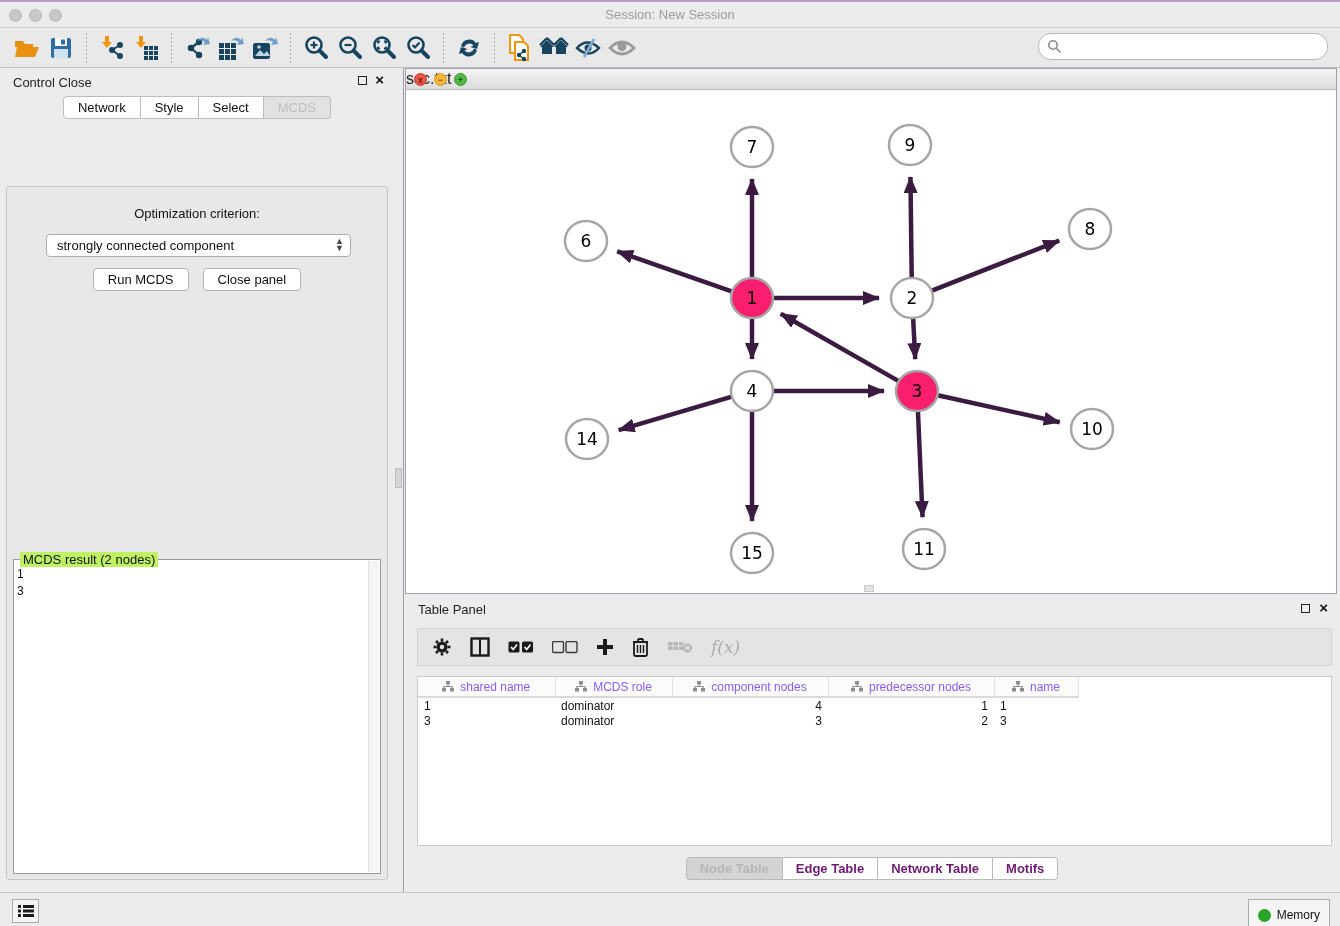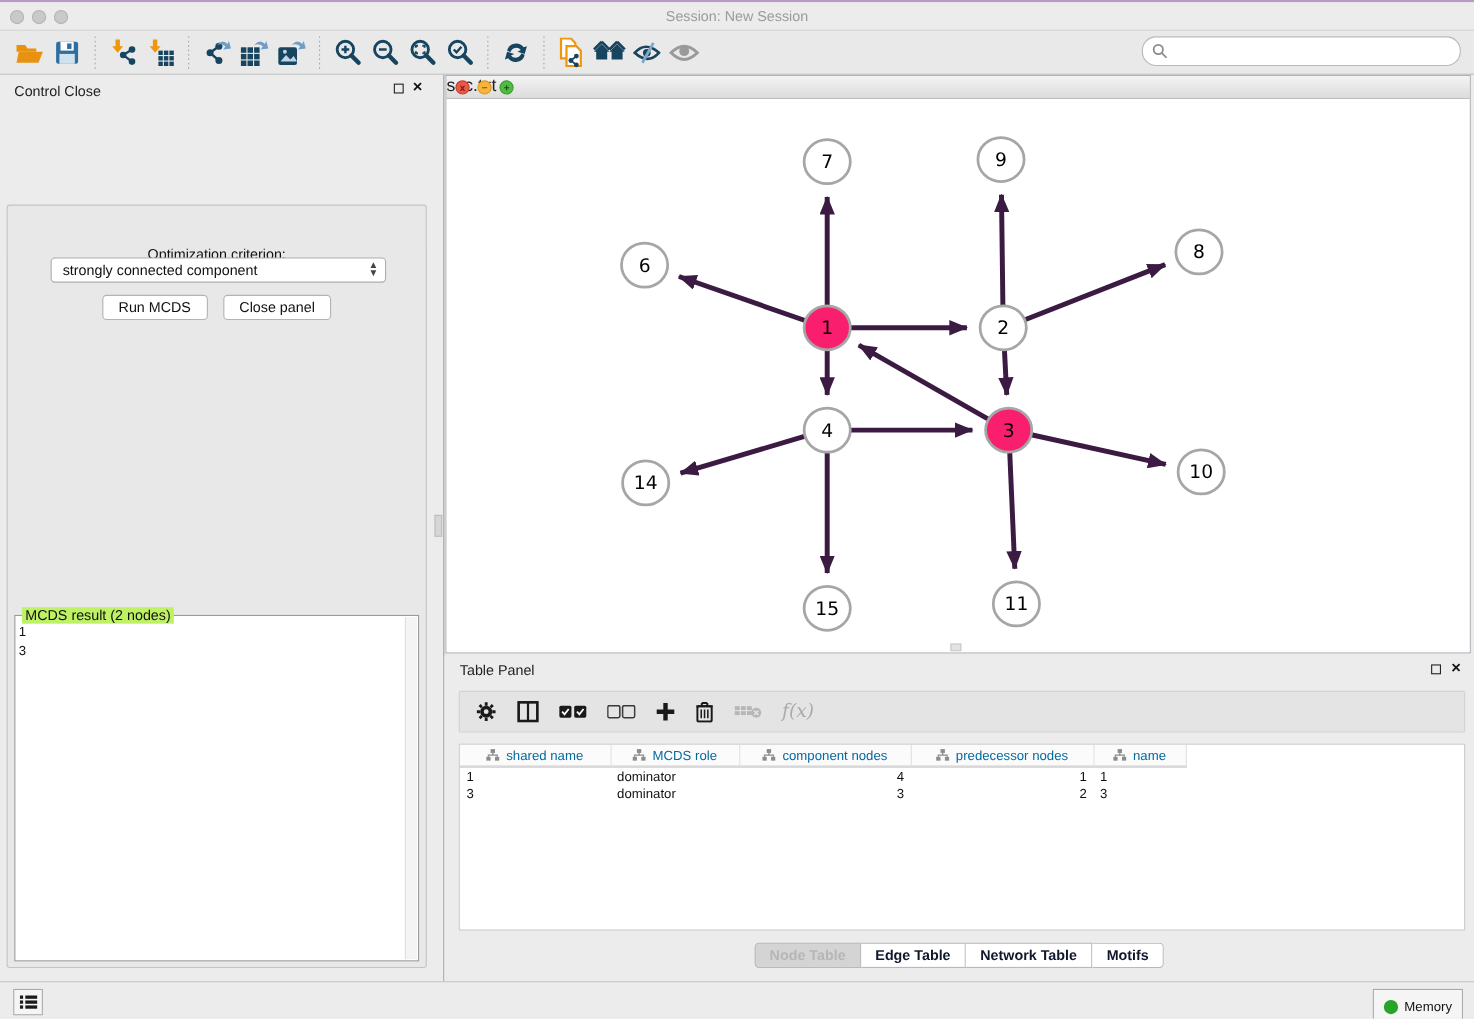"Network" div.cp-tabs { html: none -> <div> <div>Network</div> <div>Style</div> <div>Select</div> <div>MCDS</div> </div> }
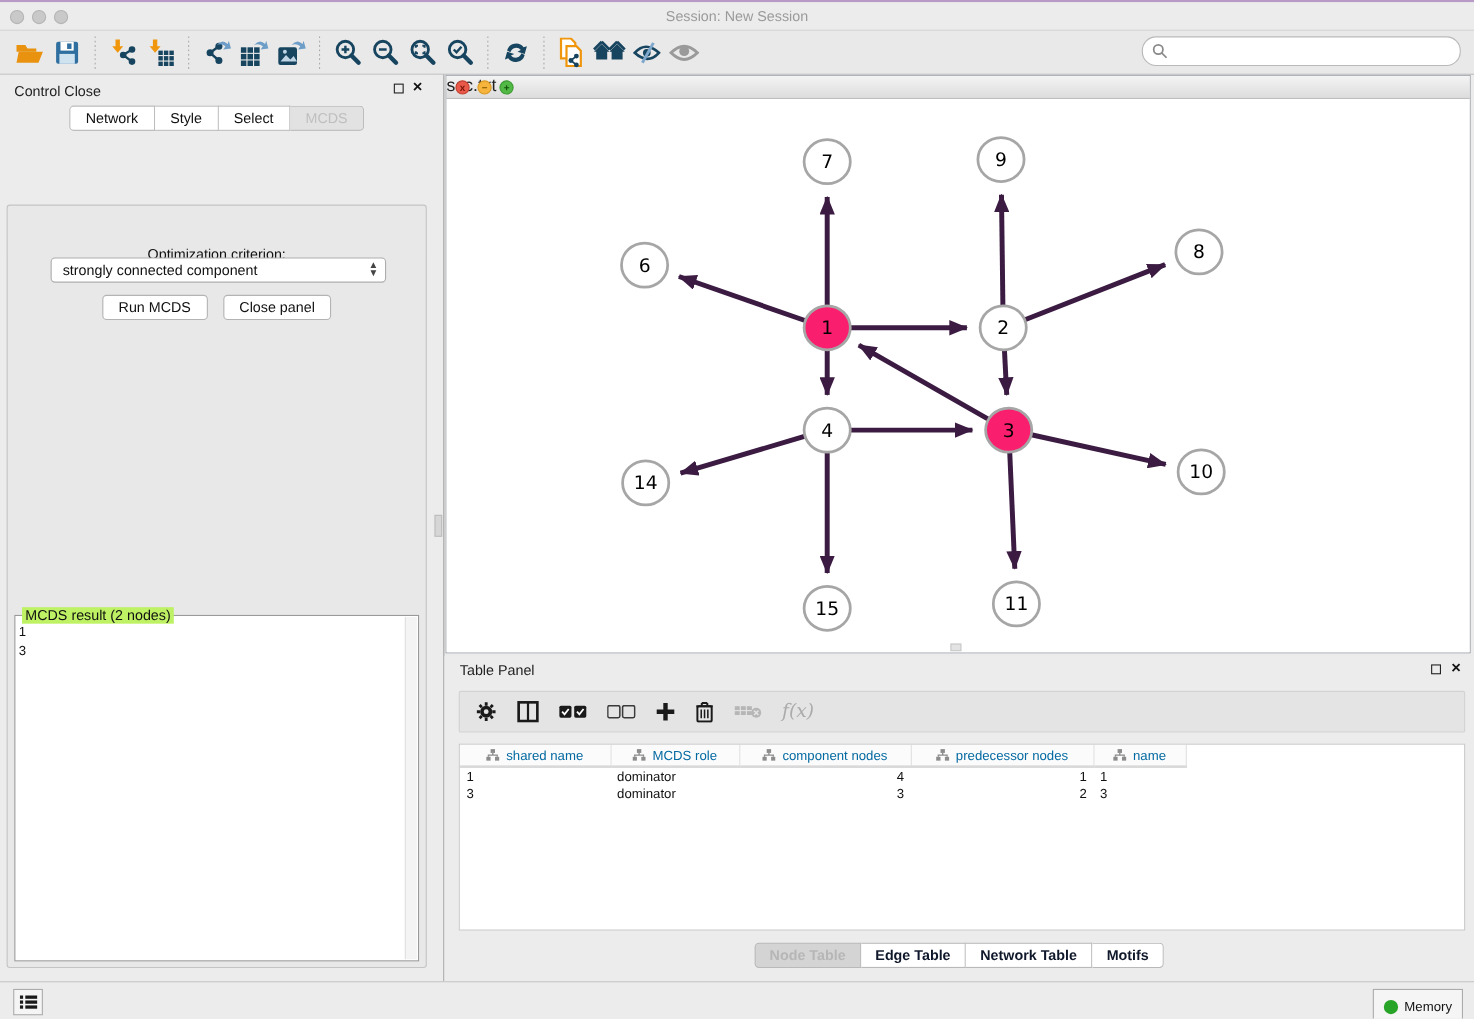"Optimization criterion:" .opt-label { margin-top: 36px -> 19px }
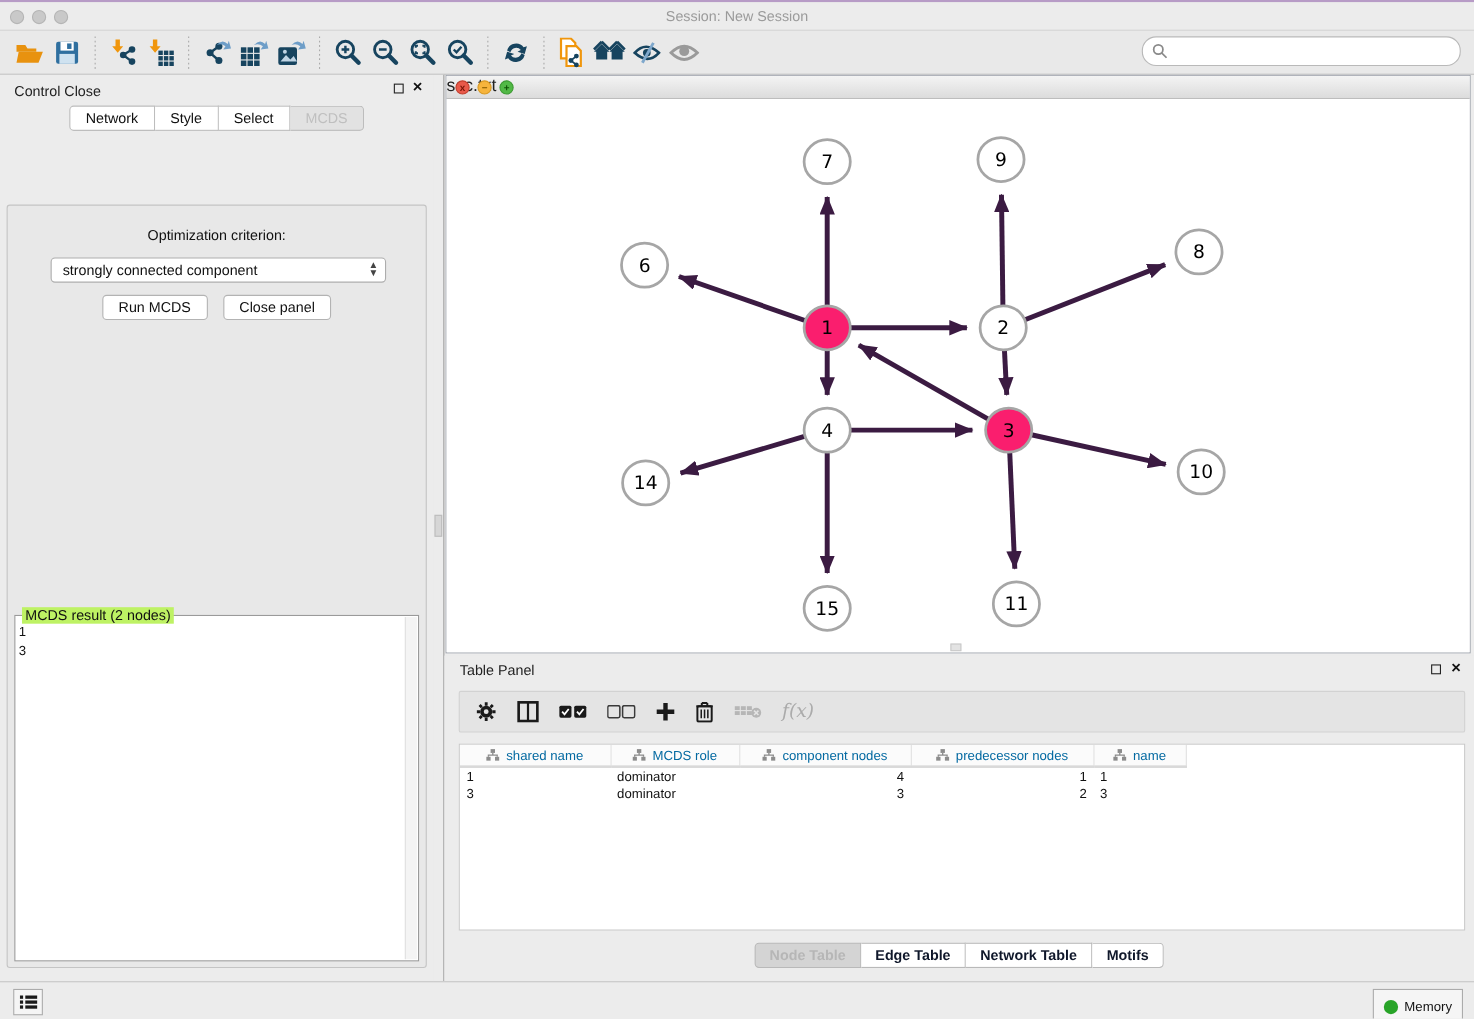"shared name" thead th { color: #0369a1 -> #8b5cf6 }
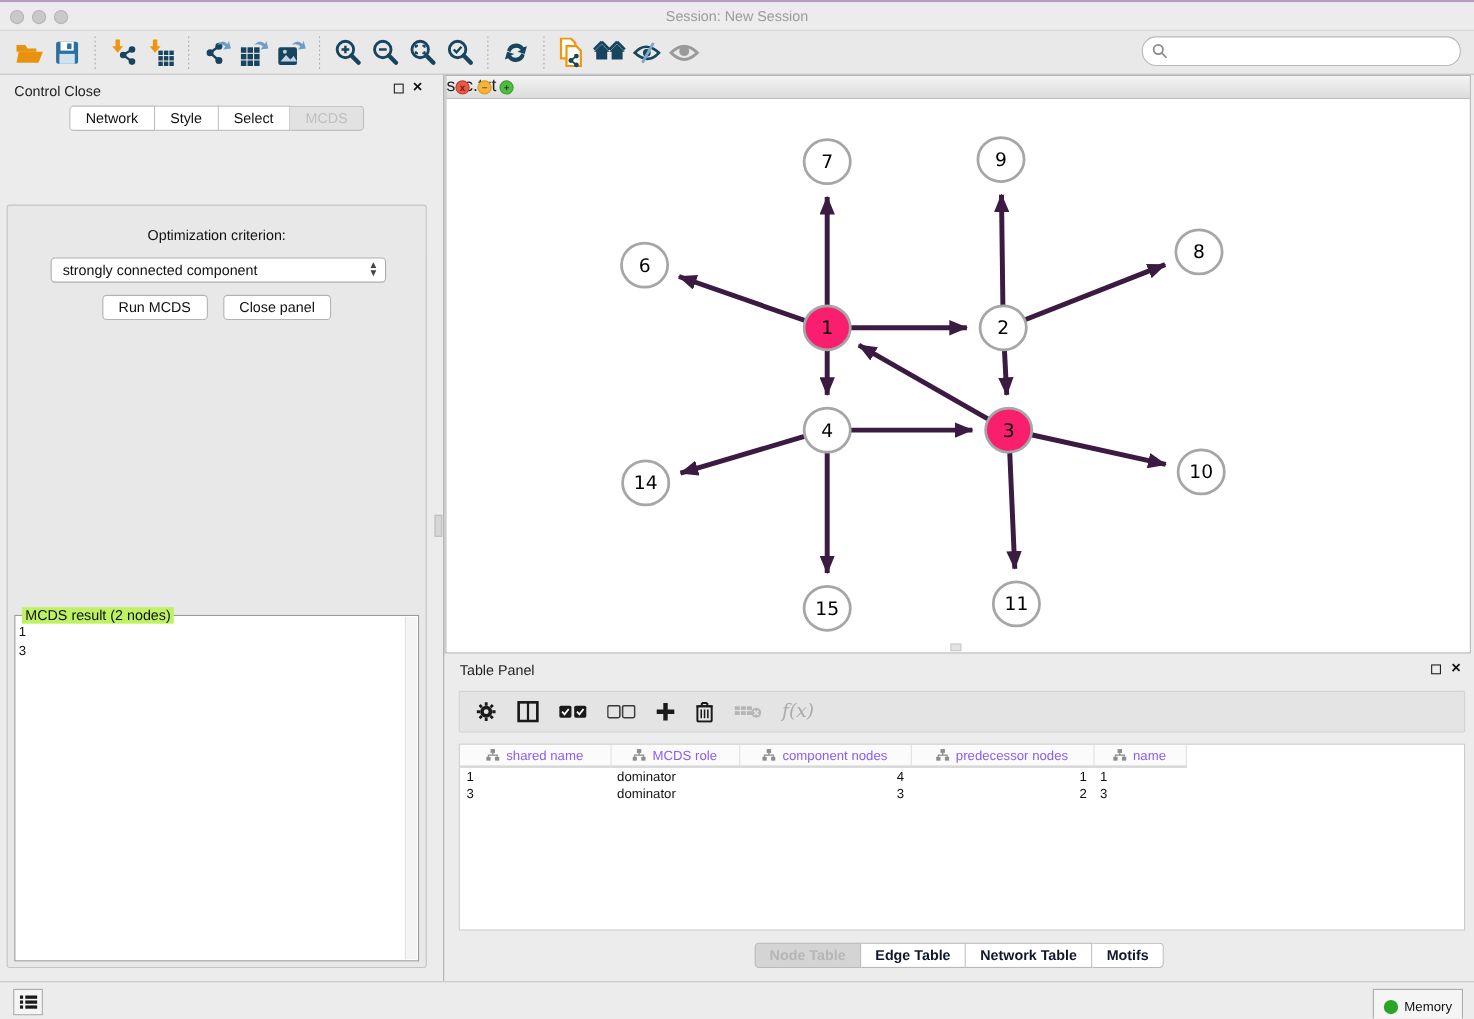"Edge Table" .tp-tab { color: #0f172a -> #701a75 }
